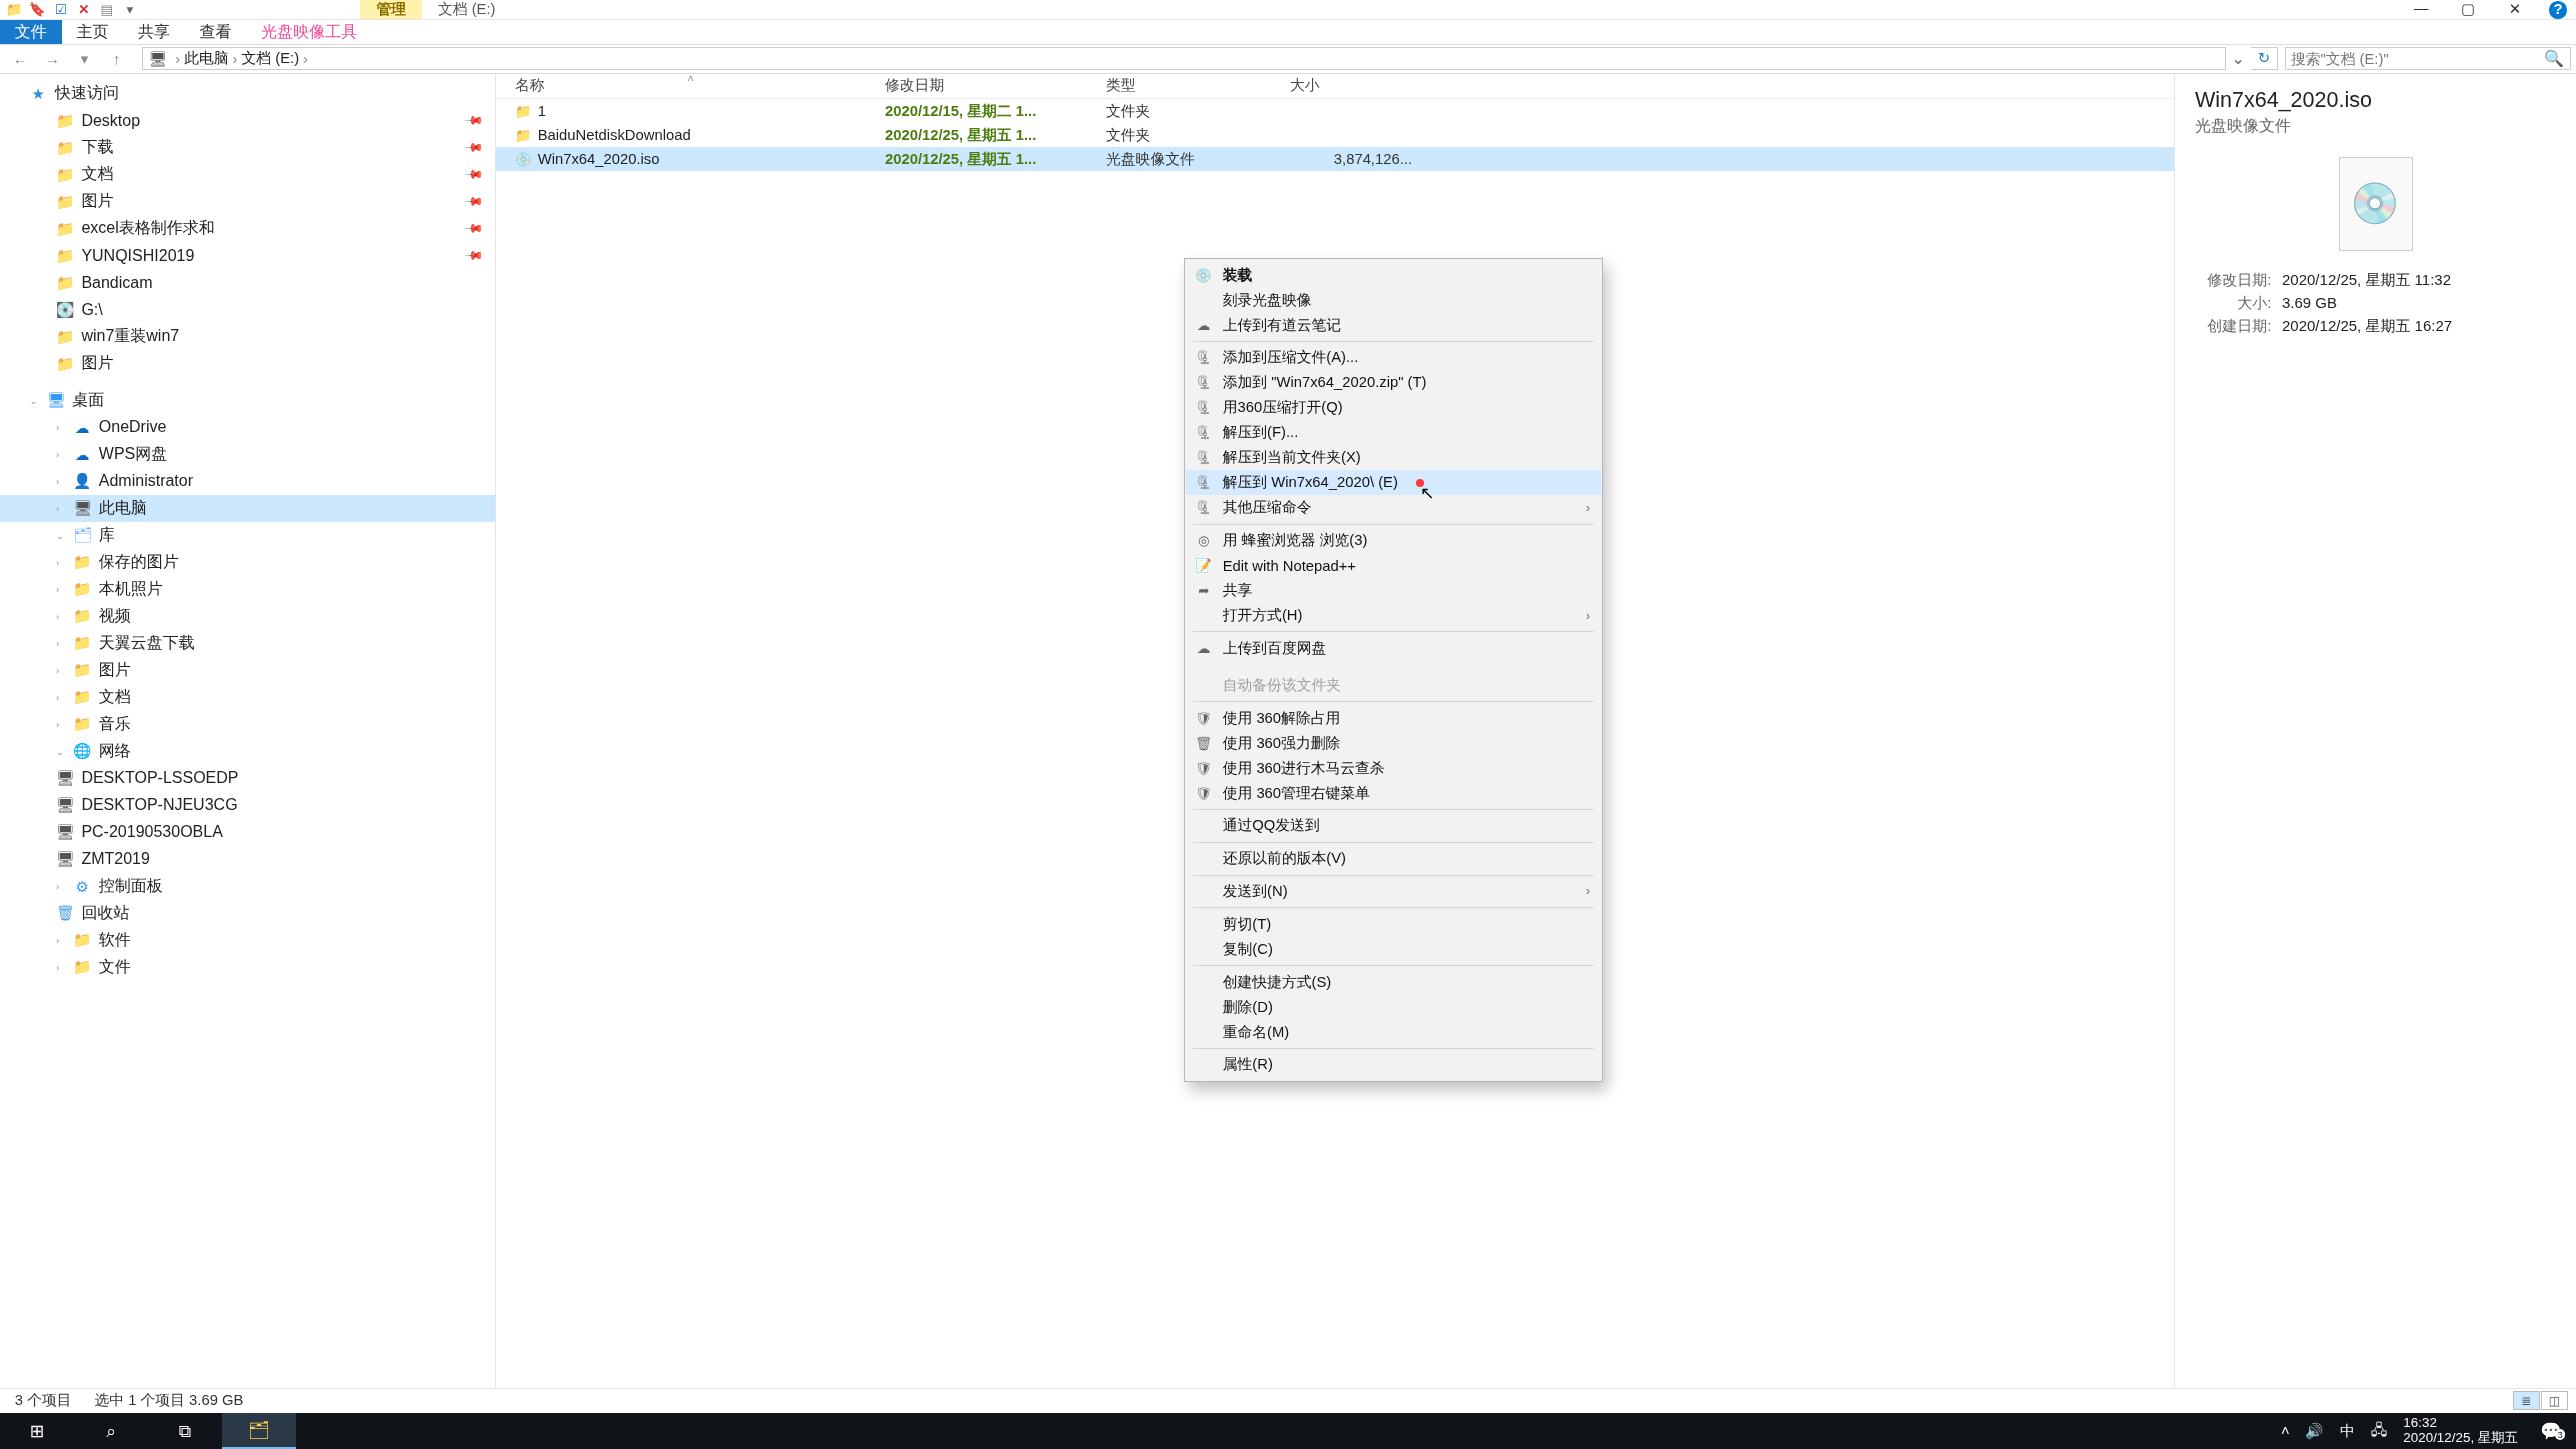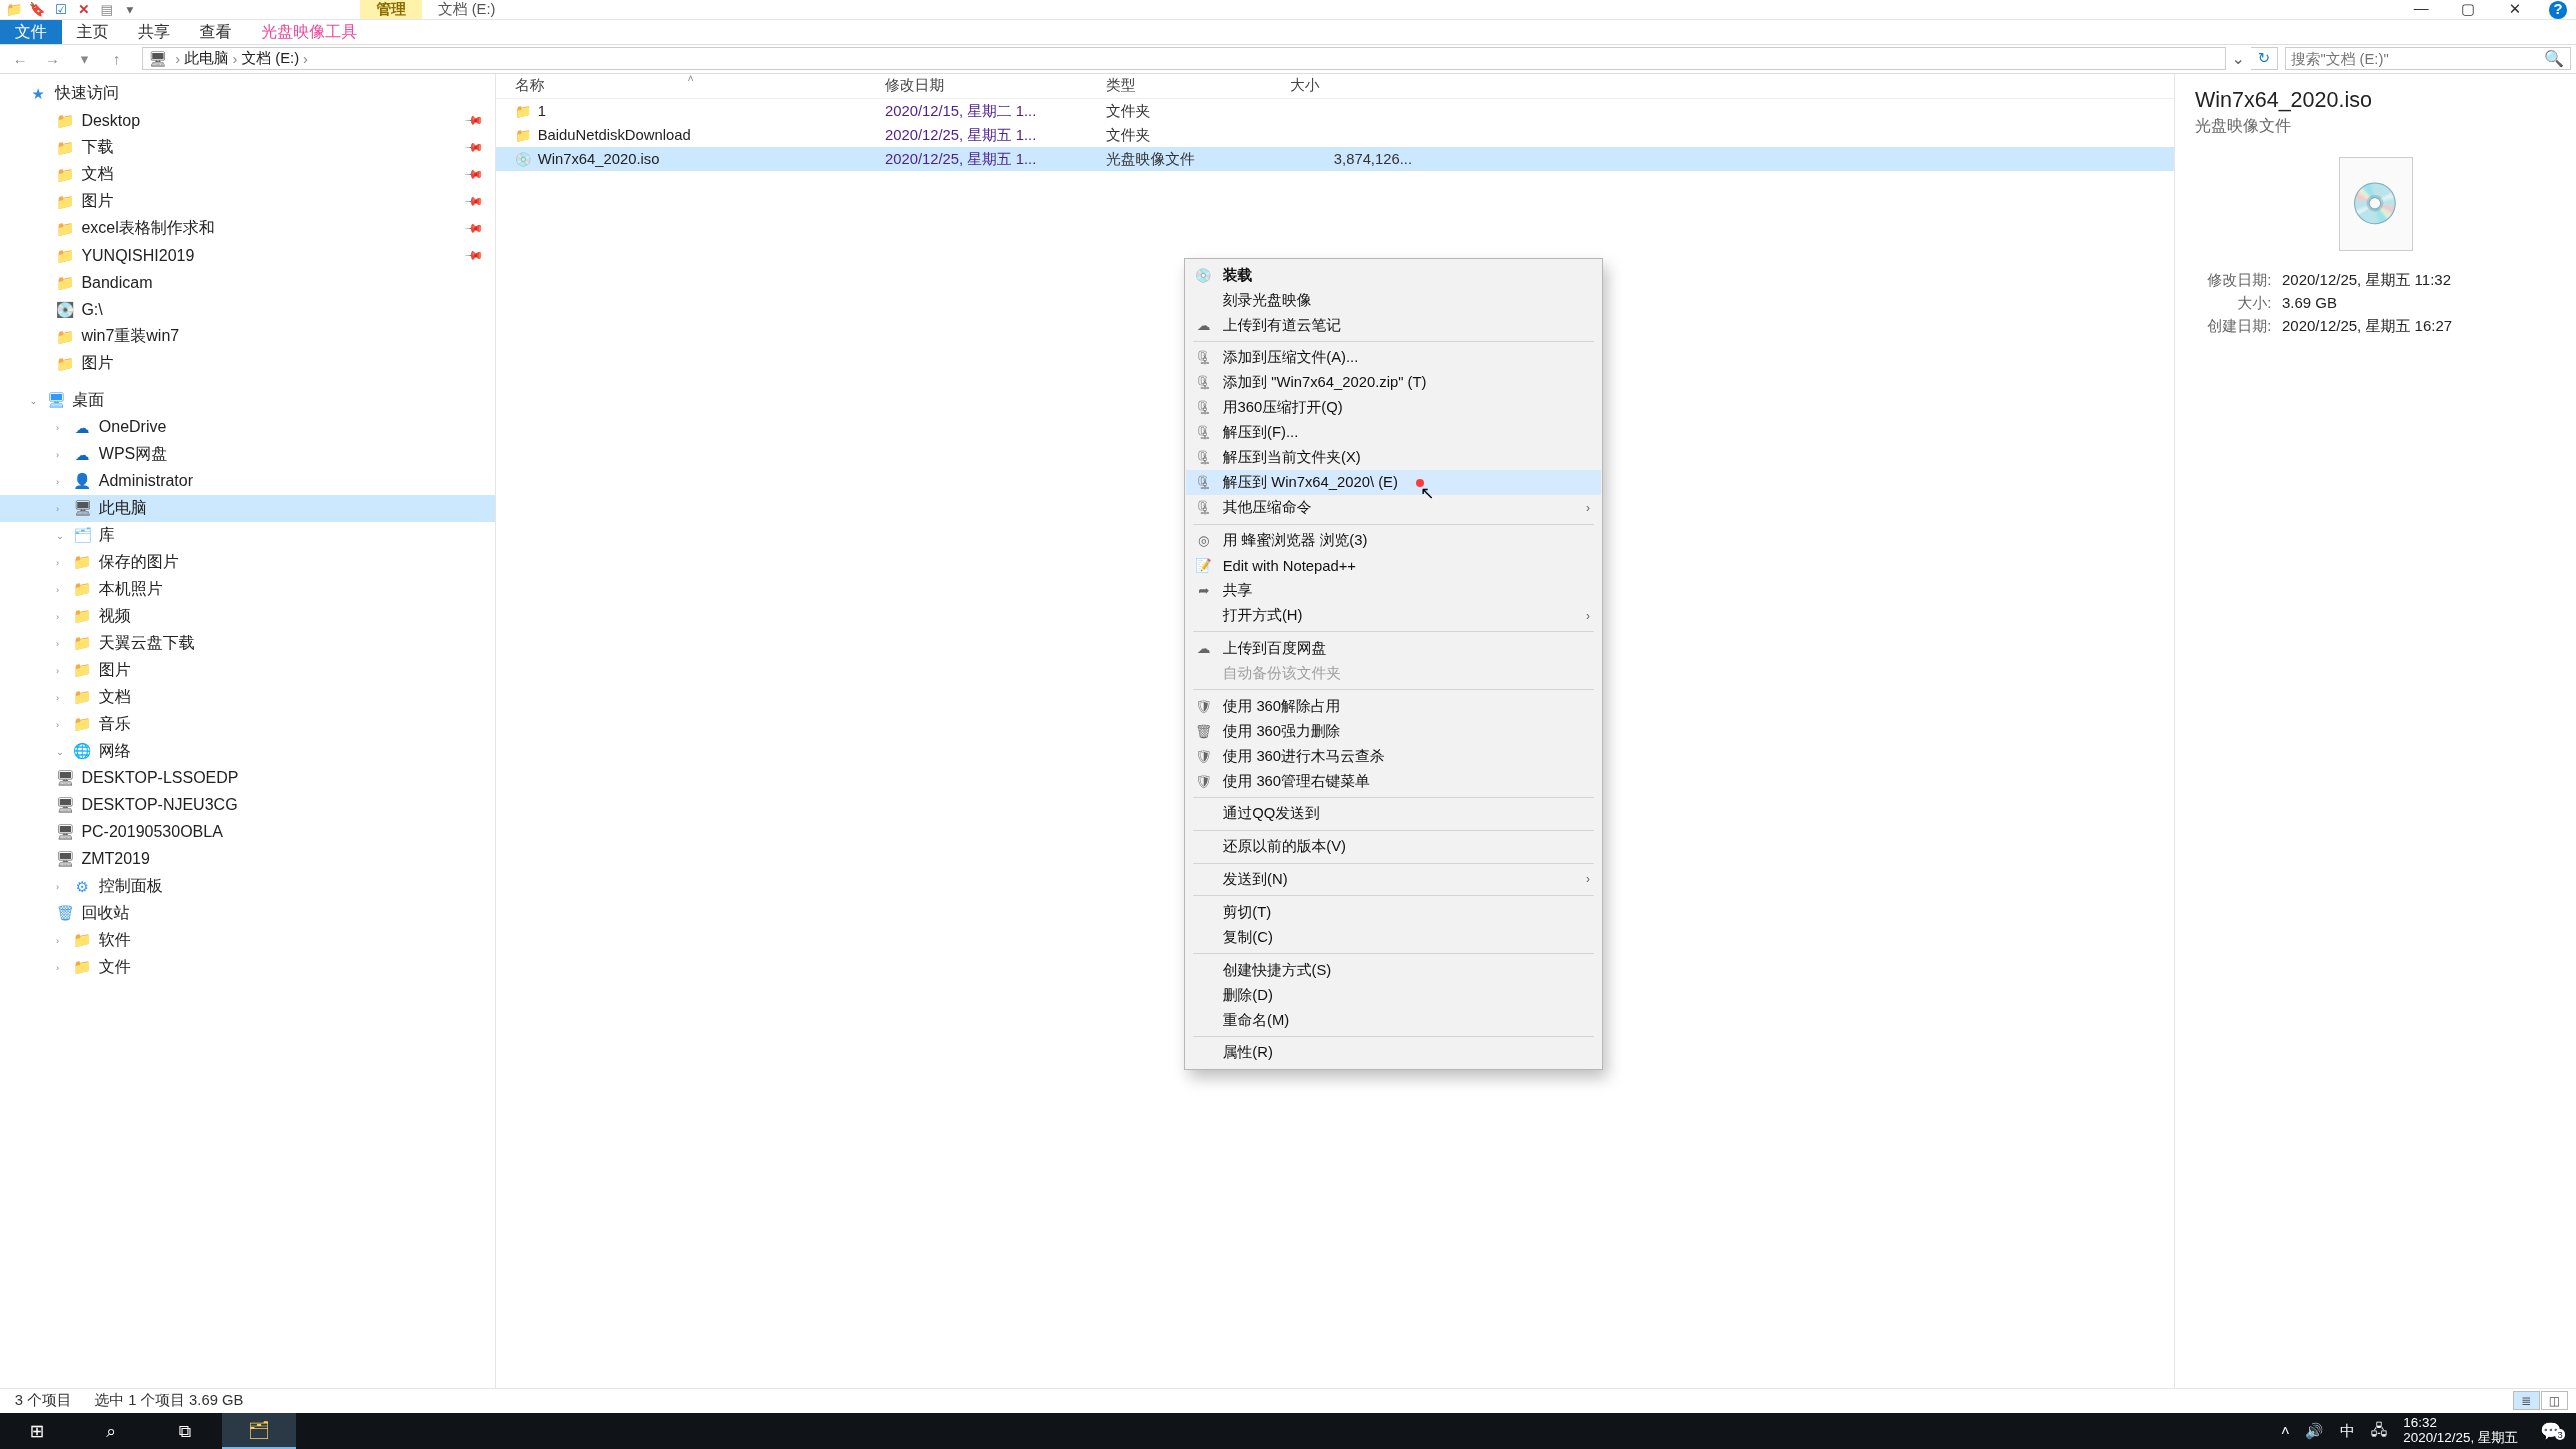"2020/12/15, 星期二 1..." .row .c-date { color: #4c1d95 -> #4d7c0f; font-weight: none -> bold }
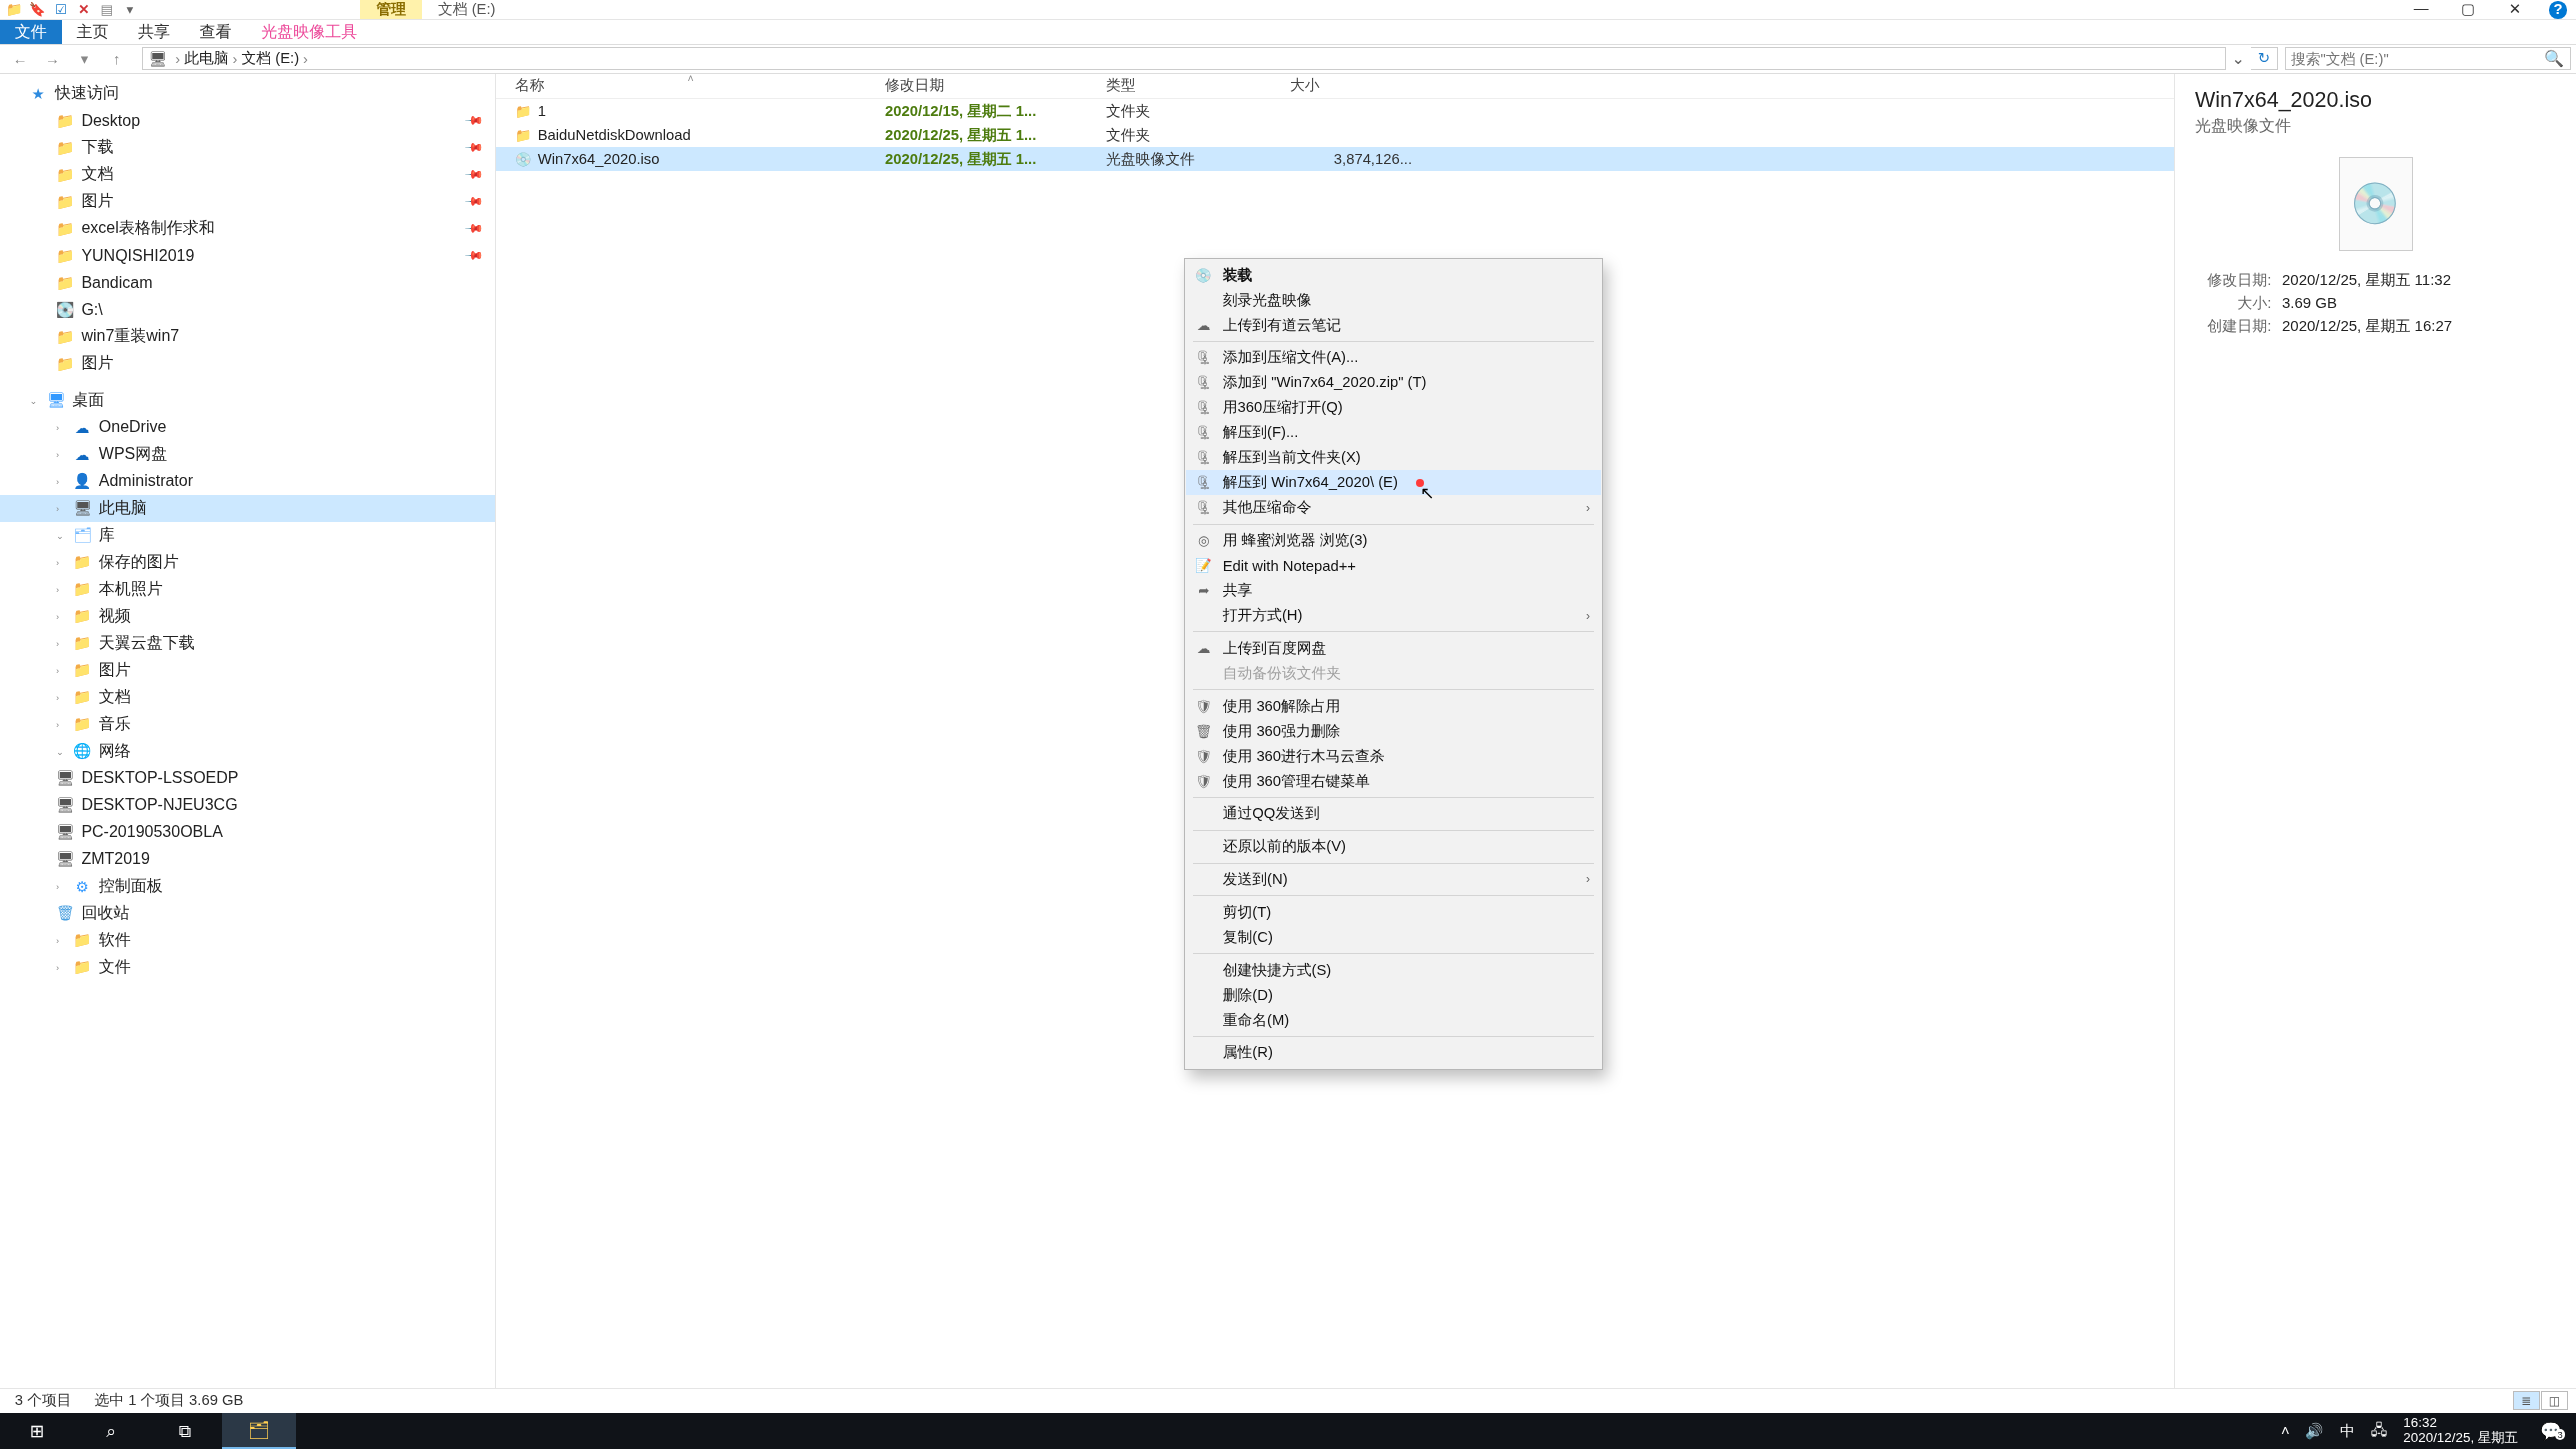"自动备份该文件夹" .ctx .mi.dis { margin-top: none -> 12px }
